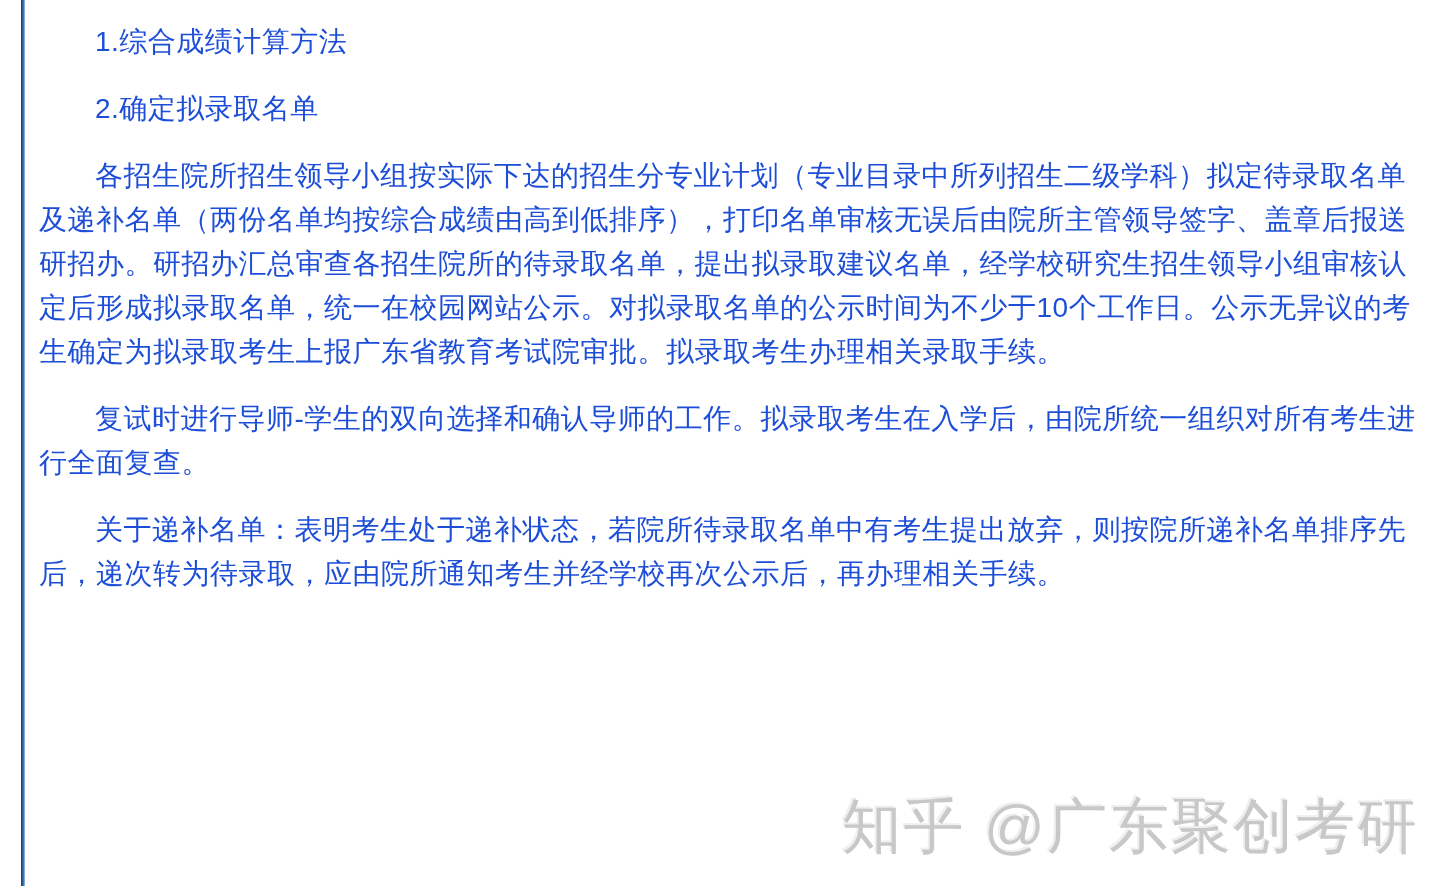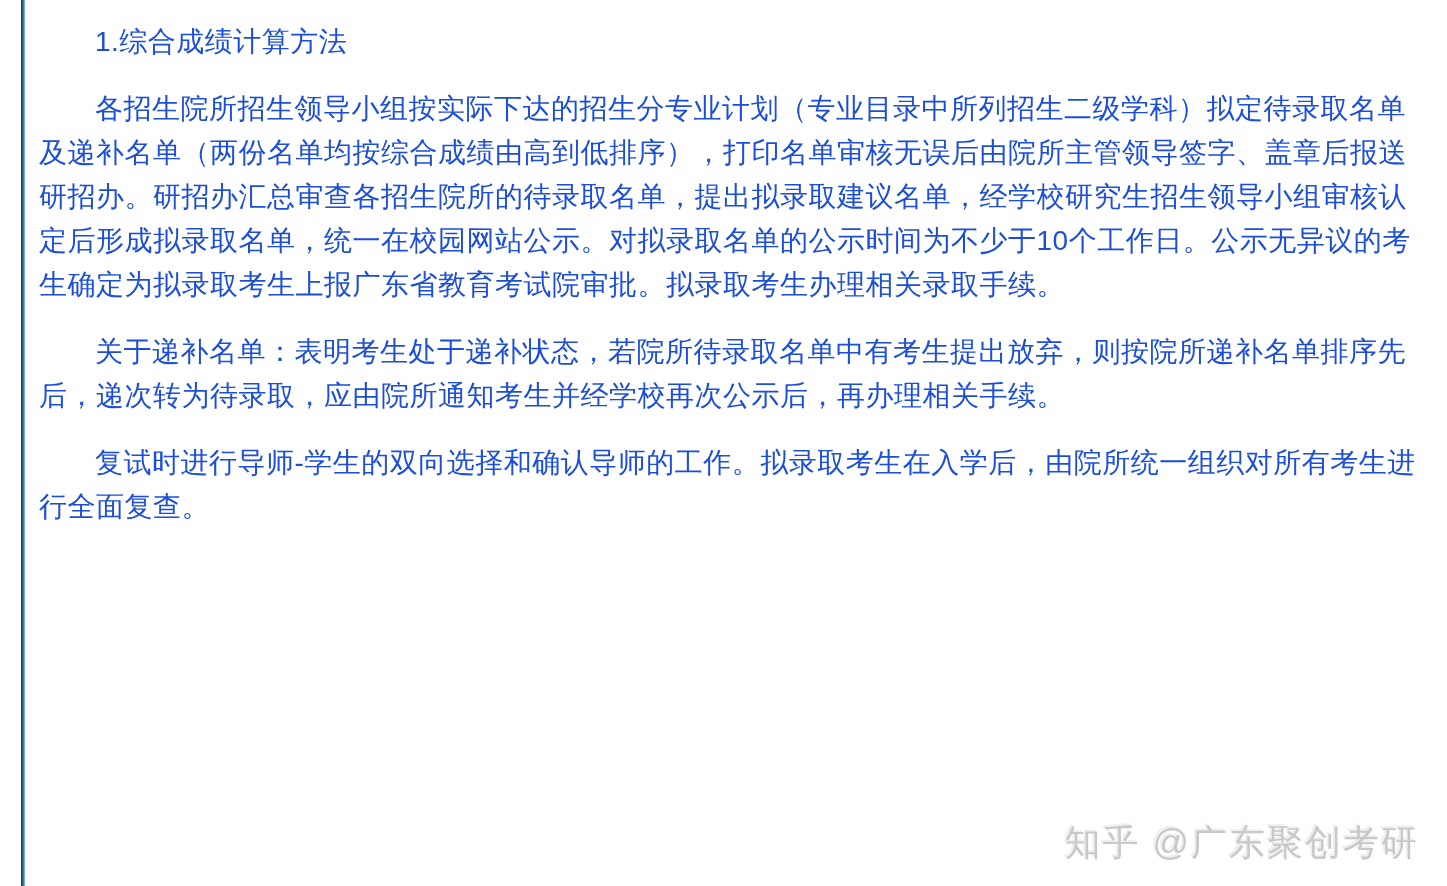"2.确定拟录取名单" p { html: none -> <p>2.确定拟录取名单</p> }
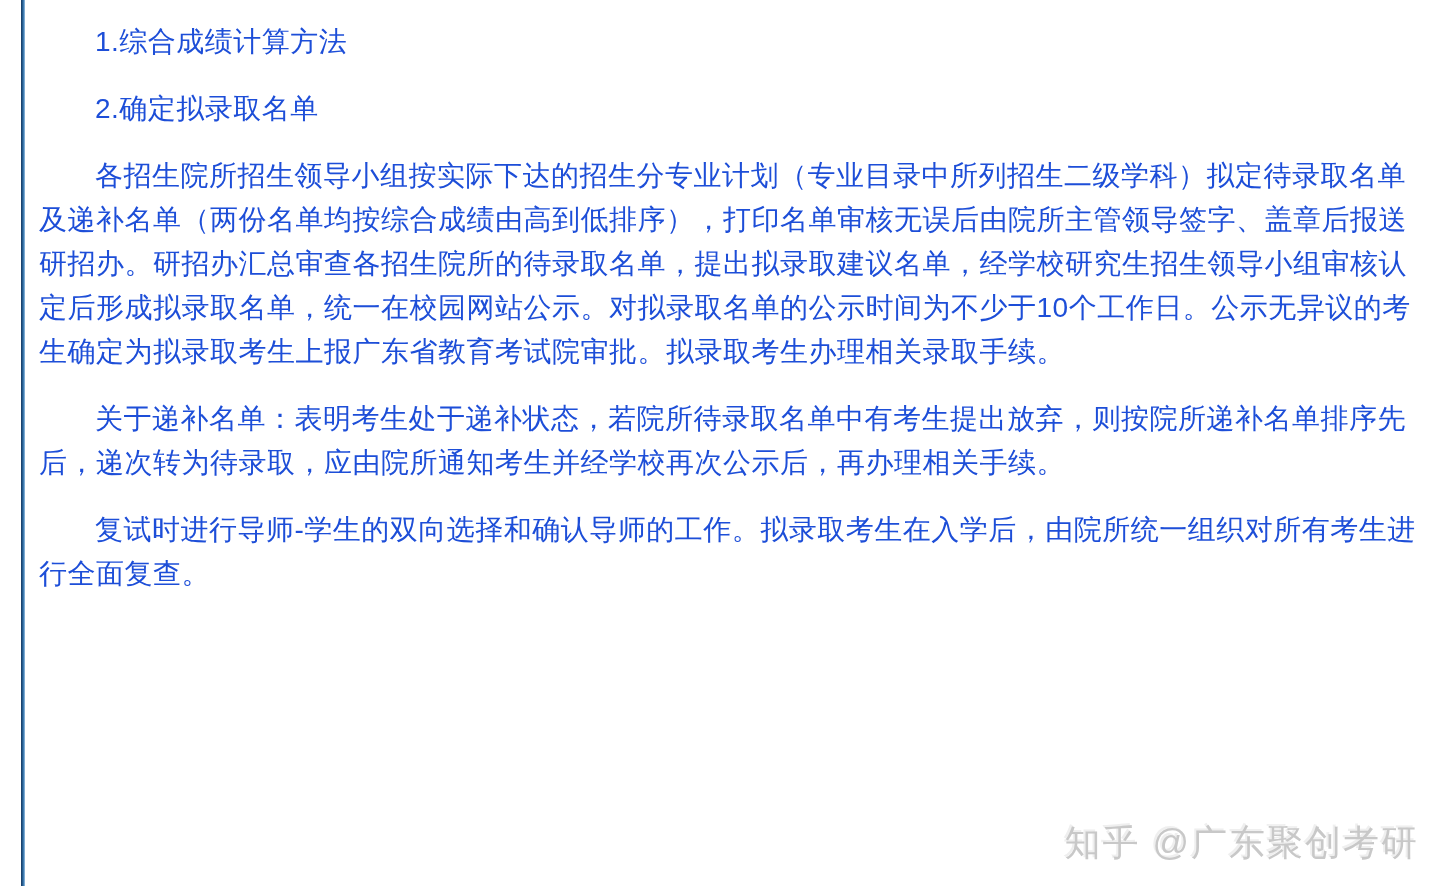"关于递补名单：表明考生处于递补状态，若院所待录取名单中有考生提出放弃，则按院所递" p { order: before "复试时进行导师-学生的双向选择和确认导师的工作。拟录取考生在入学后，由院所统一组" -> after "复试时进行导师-学生的双向选择和确认导师的工作。拟录取考生在入学后，由院所统一组" }
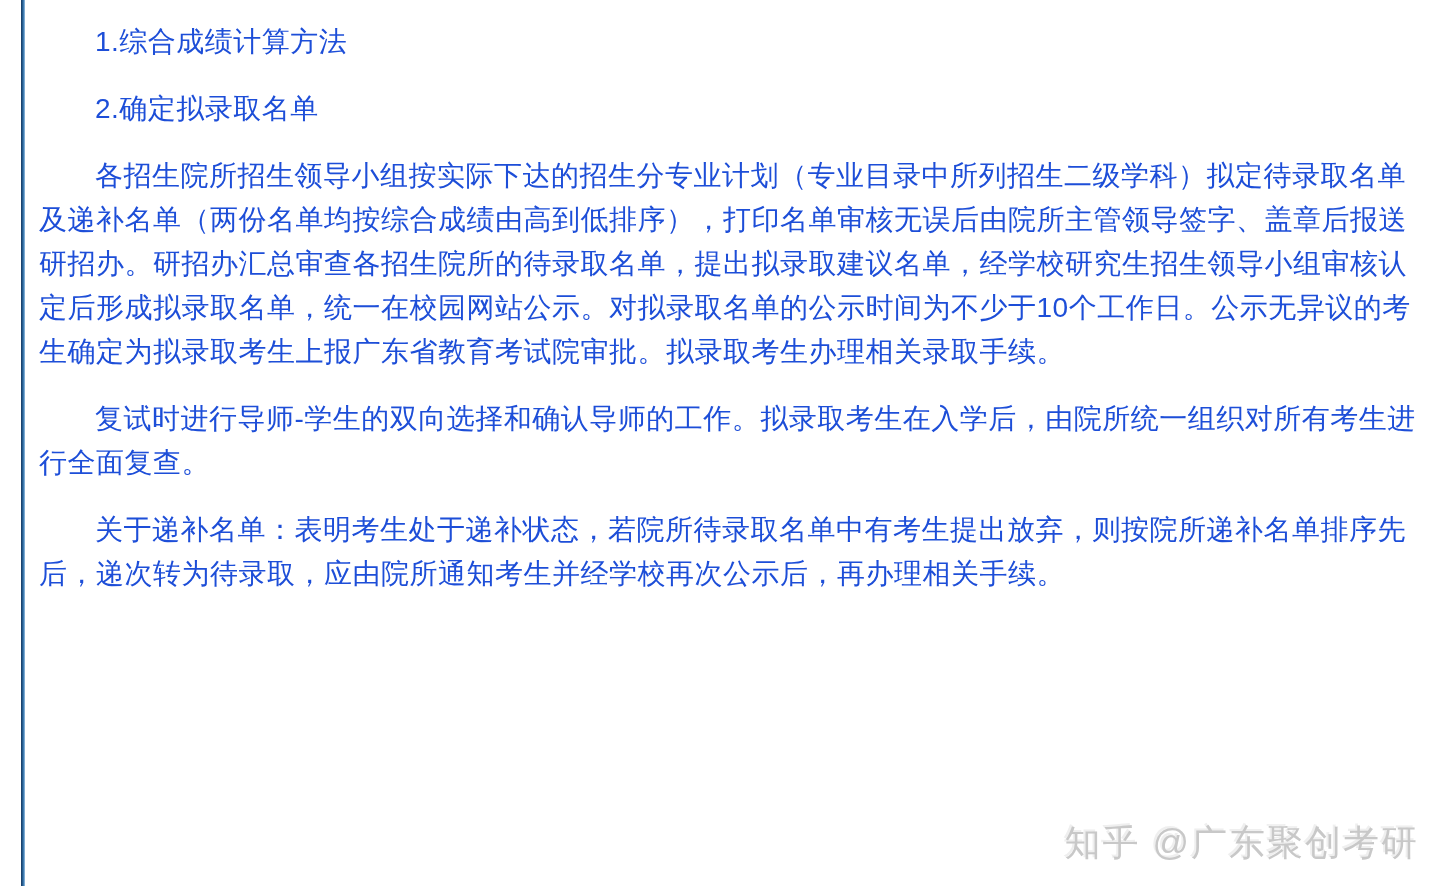"知乎 @广东聚创考研" .watermark { font-size: 36px -> 60px }
